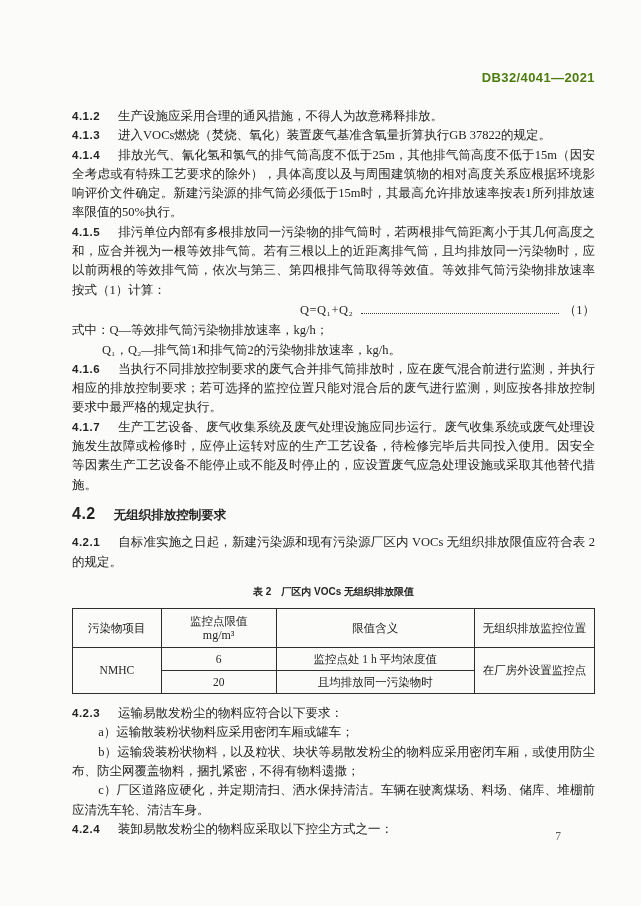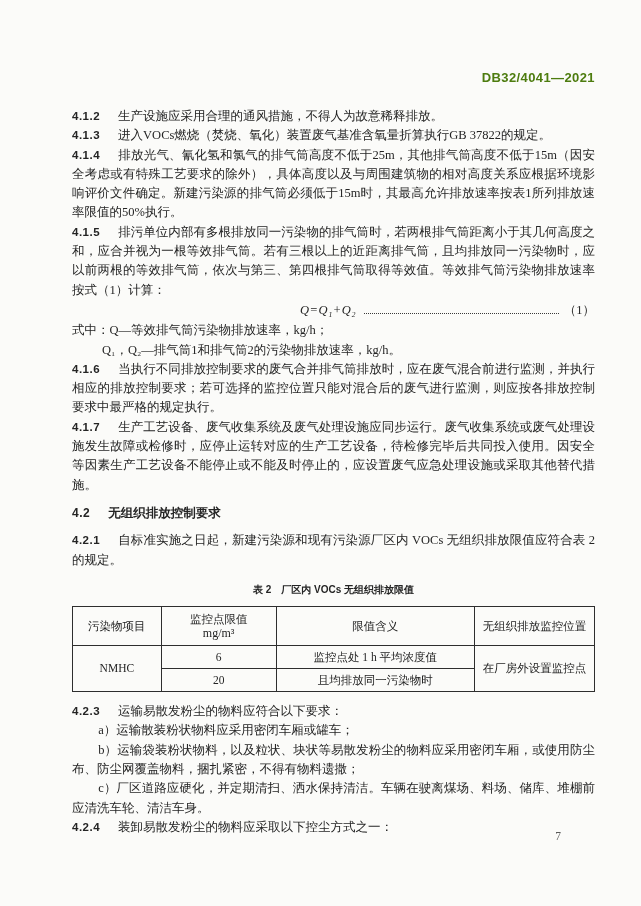"Q=Q₁+Q₂" .formula-ex { font-style: italic -> none }
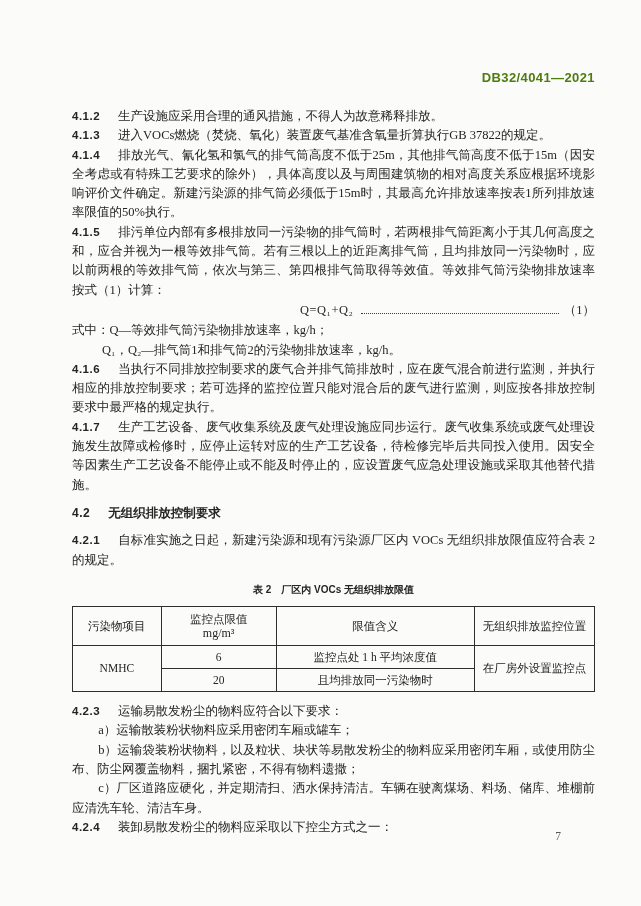"4.2" .sec-heading .cnum { font-size: 12px -> 16px }
